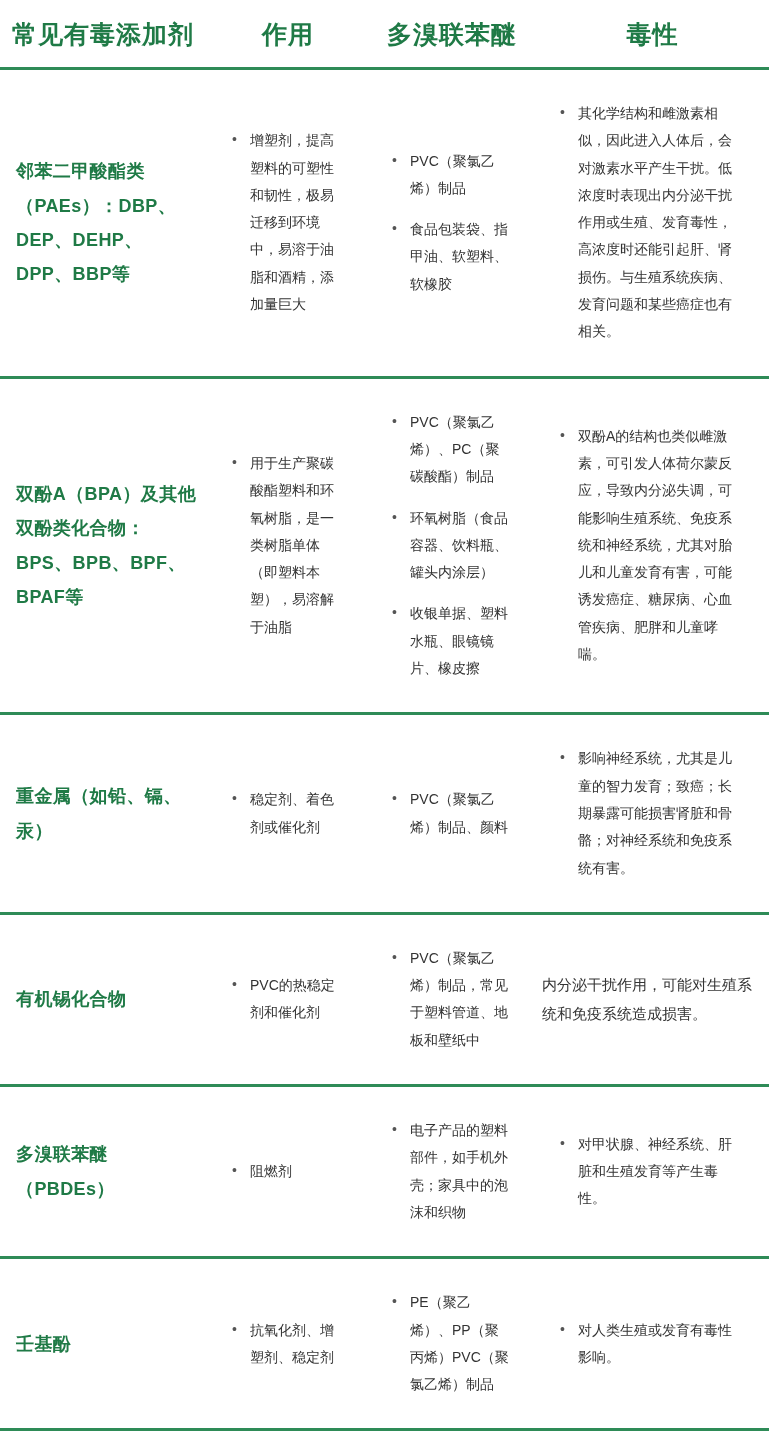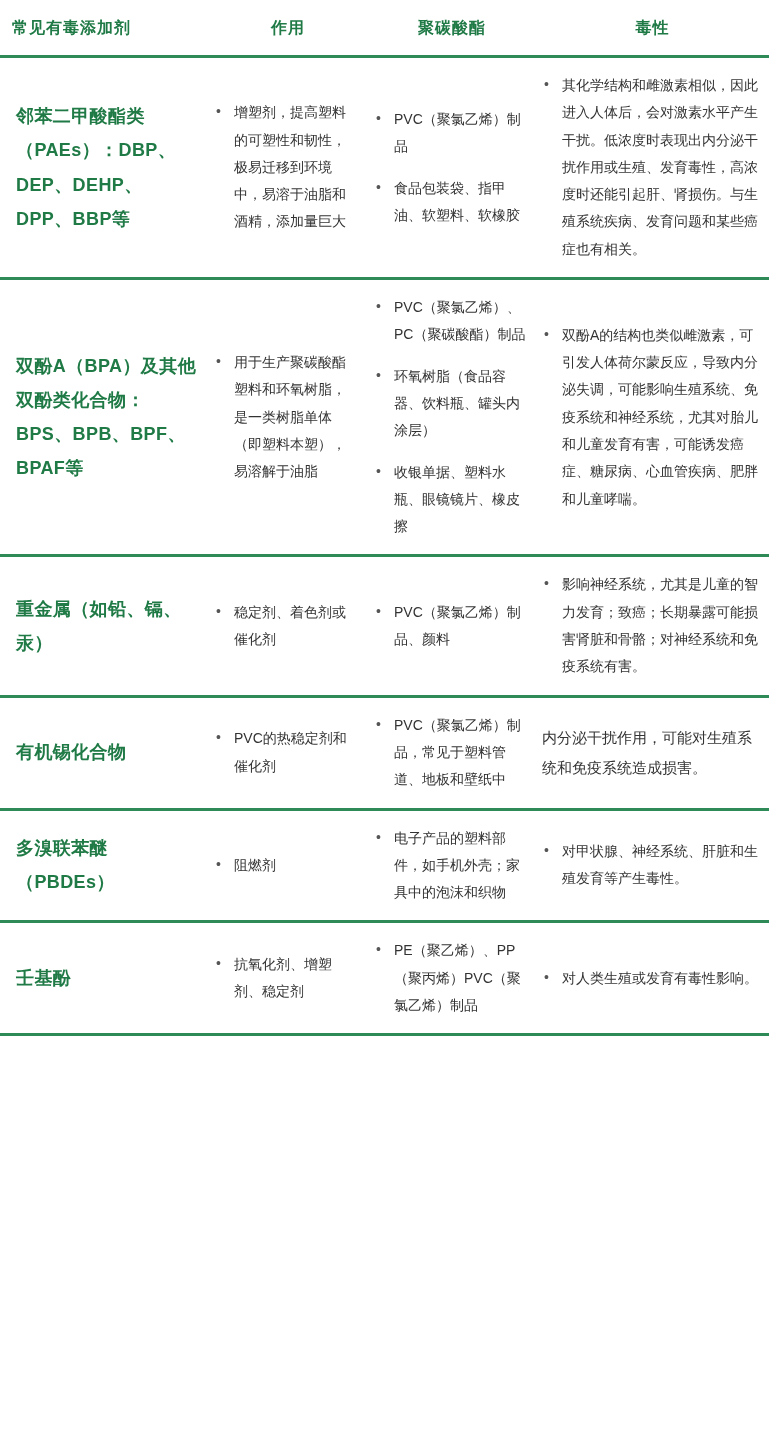"常见有毒添加剂" thead th { font-size: 16px -> 25px }
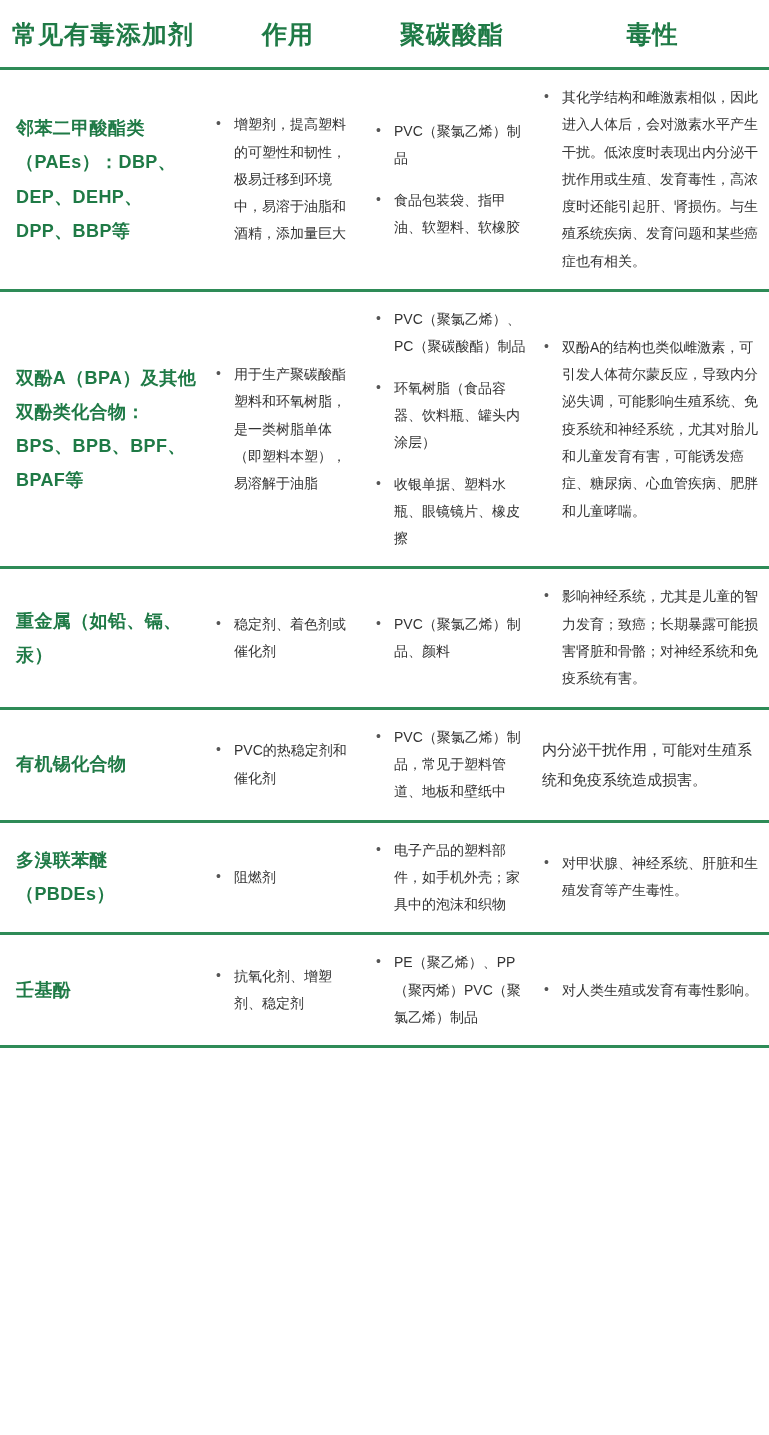"聚碳酸酯" th { text: 聚碳酸酯 -> 多溴联苯醚 }
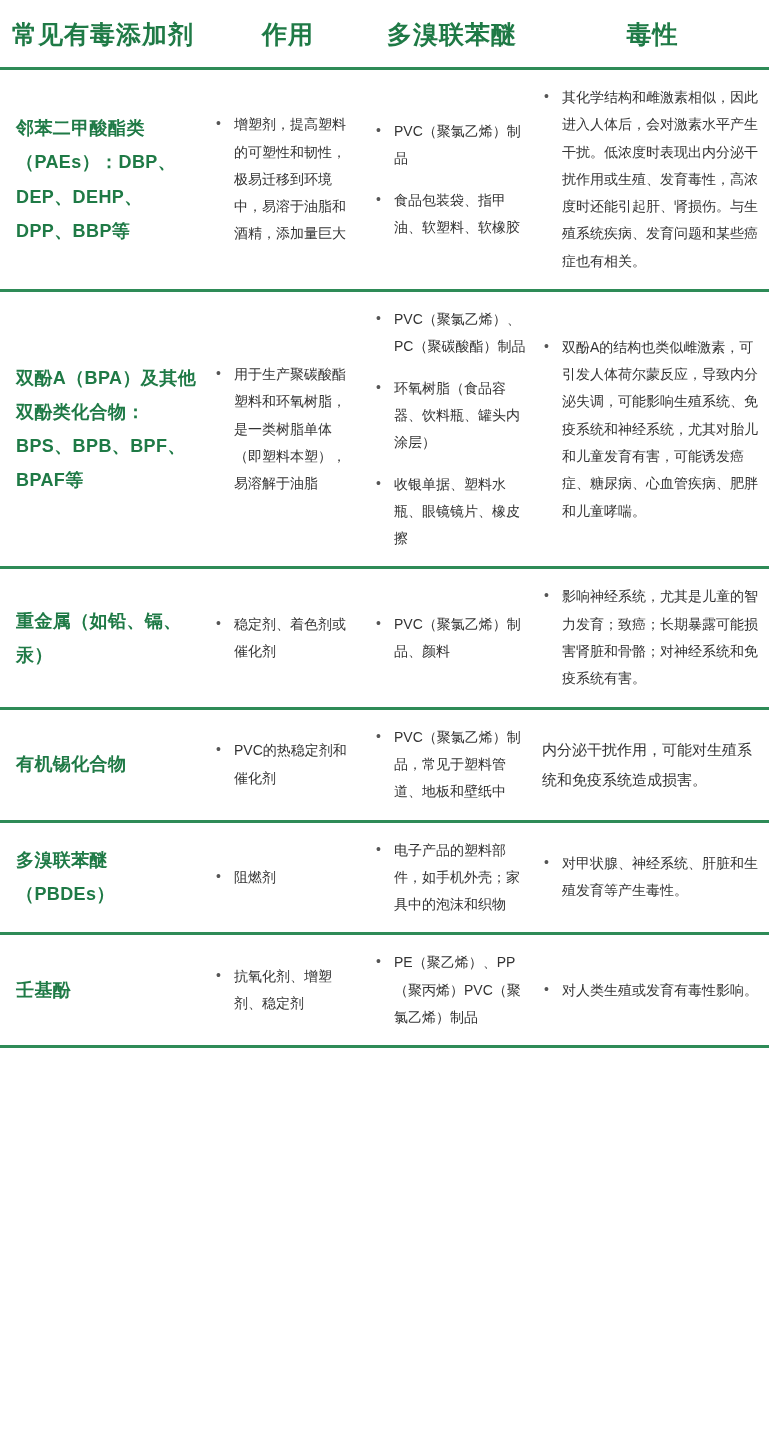"其化学结构和雌激素相似，因此进入人体后，会对激素水平产生干扰。低浓度时表现出内分" ul.bul { margin: 0 -> 16px }
